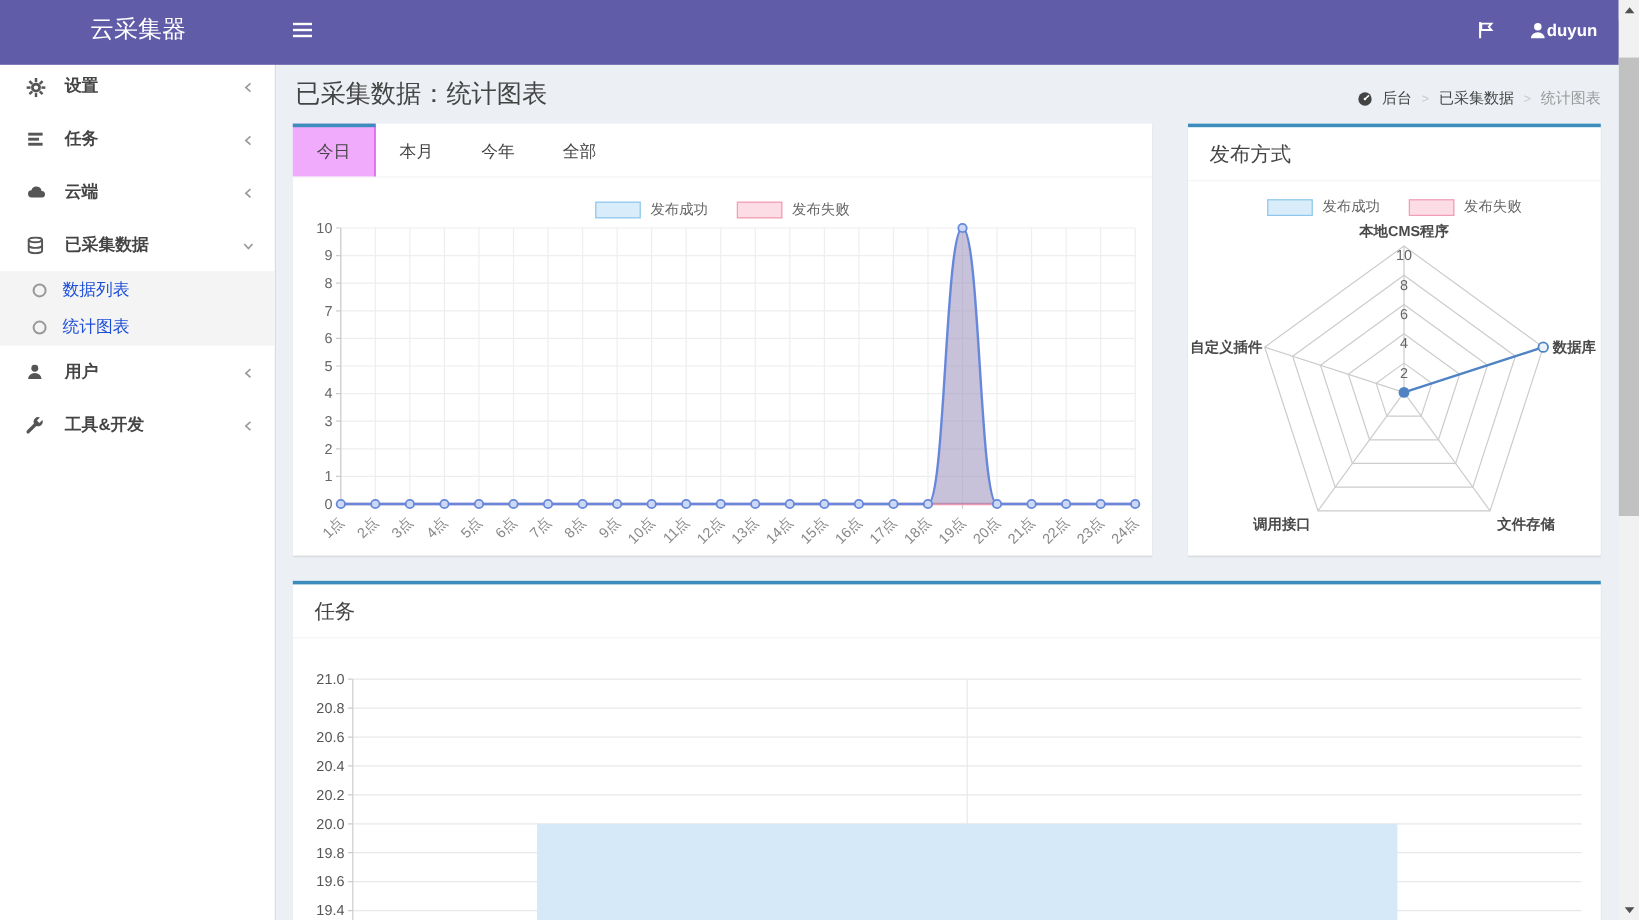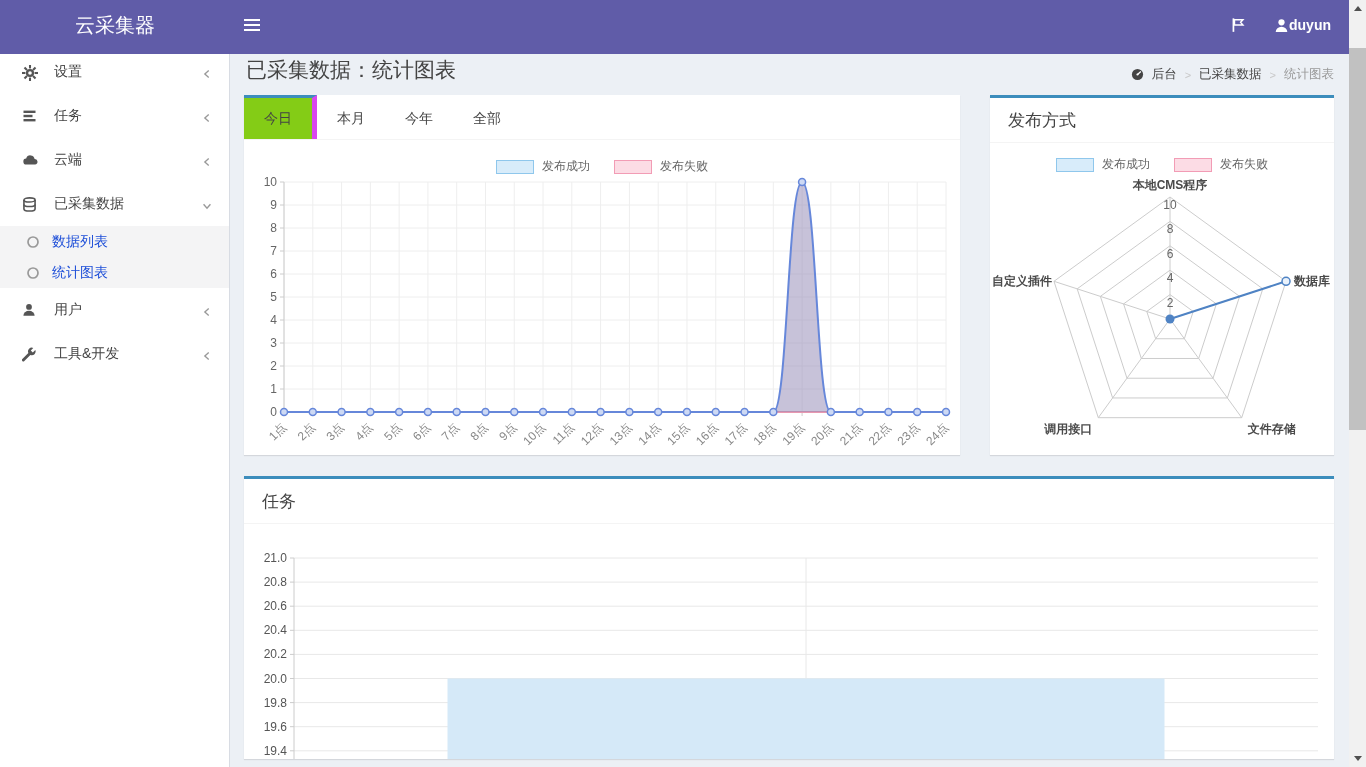"设置" .side-item .slabel { font-weight: normal -> bold }
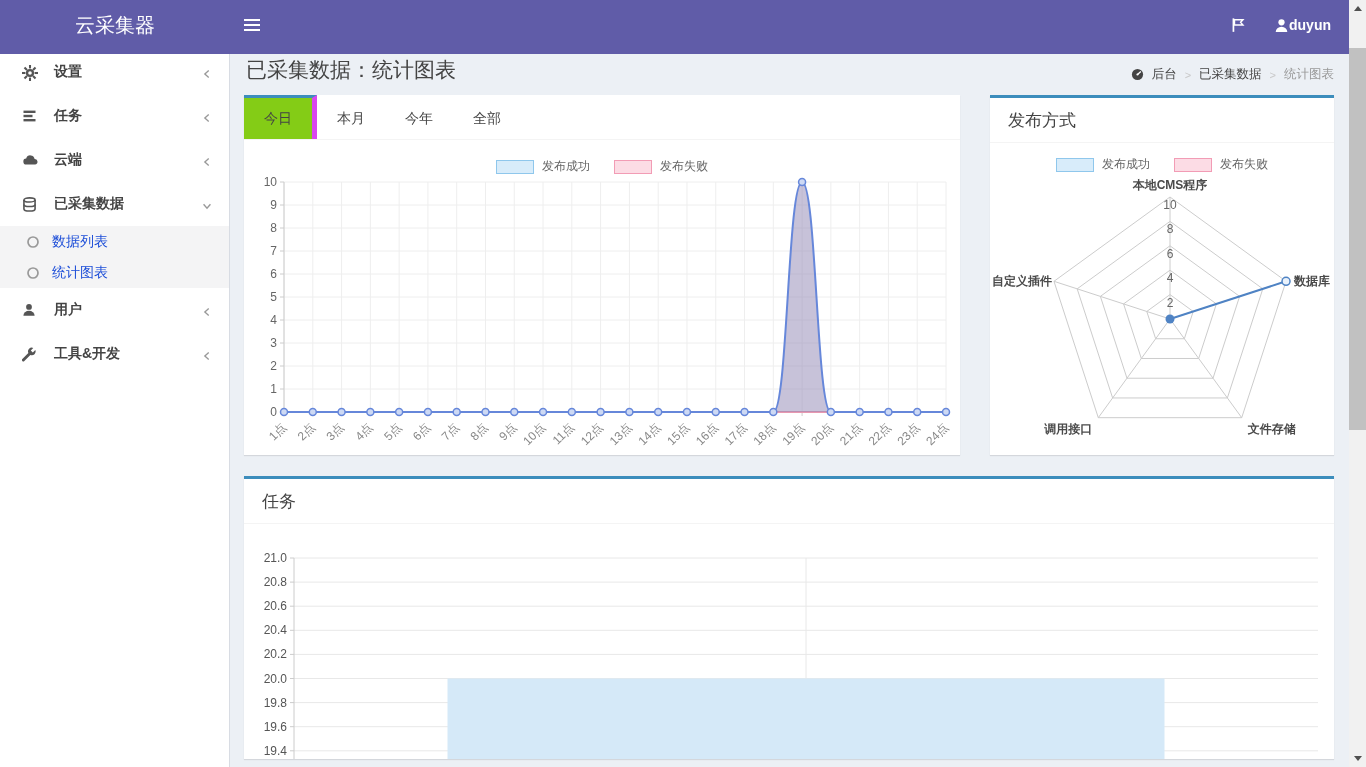"已采集数据：统计图表" .content { top: 42px -> 50px }
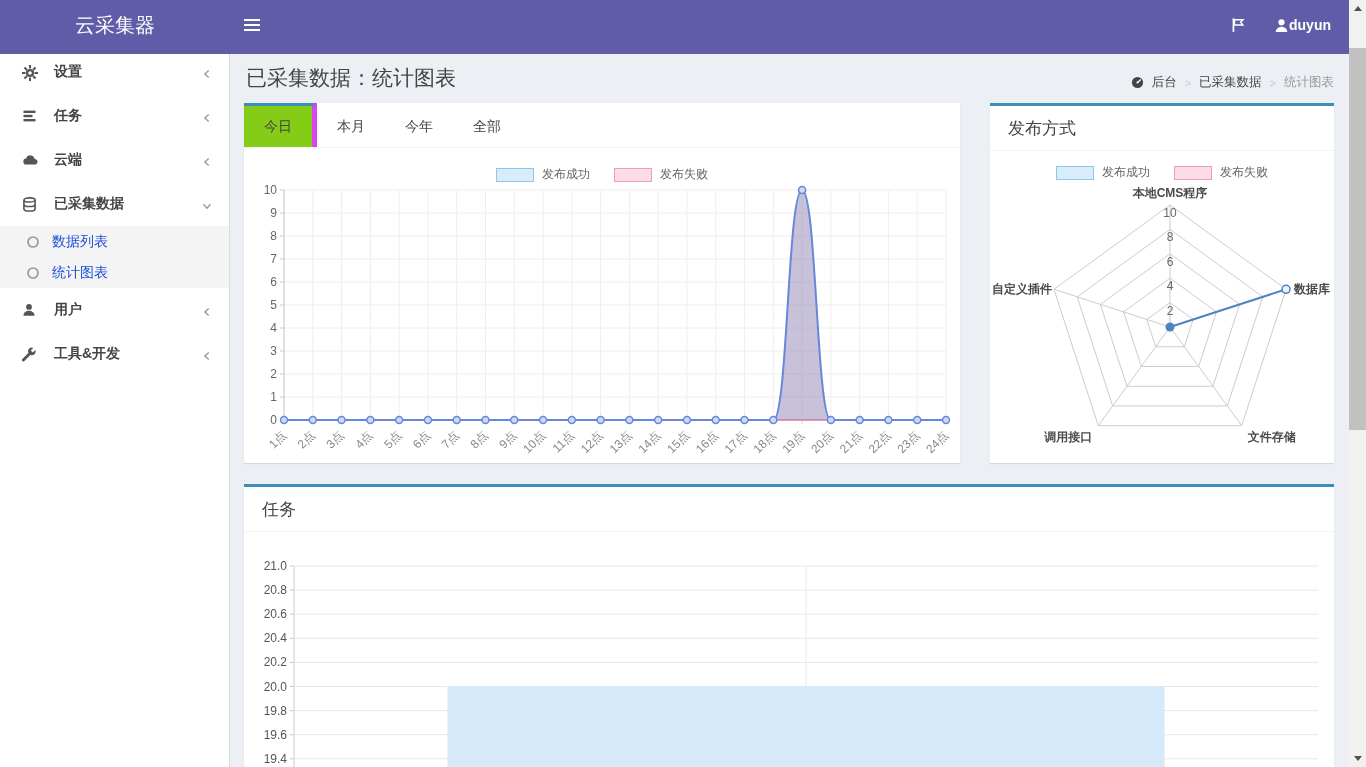"今日" .tabs li.active { background: #84cc16 -> #f0abfc; border-right: 5px solid #d946ef -> 1px solid #d946ef }
